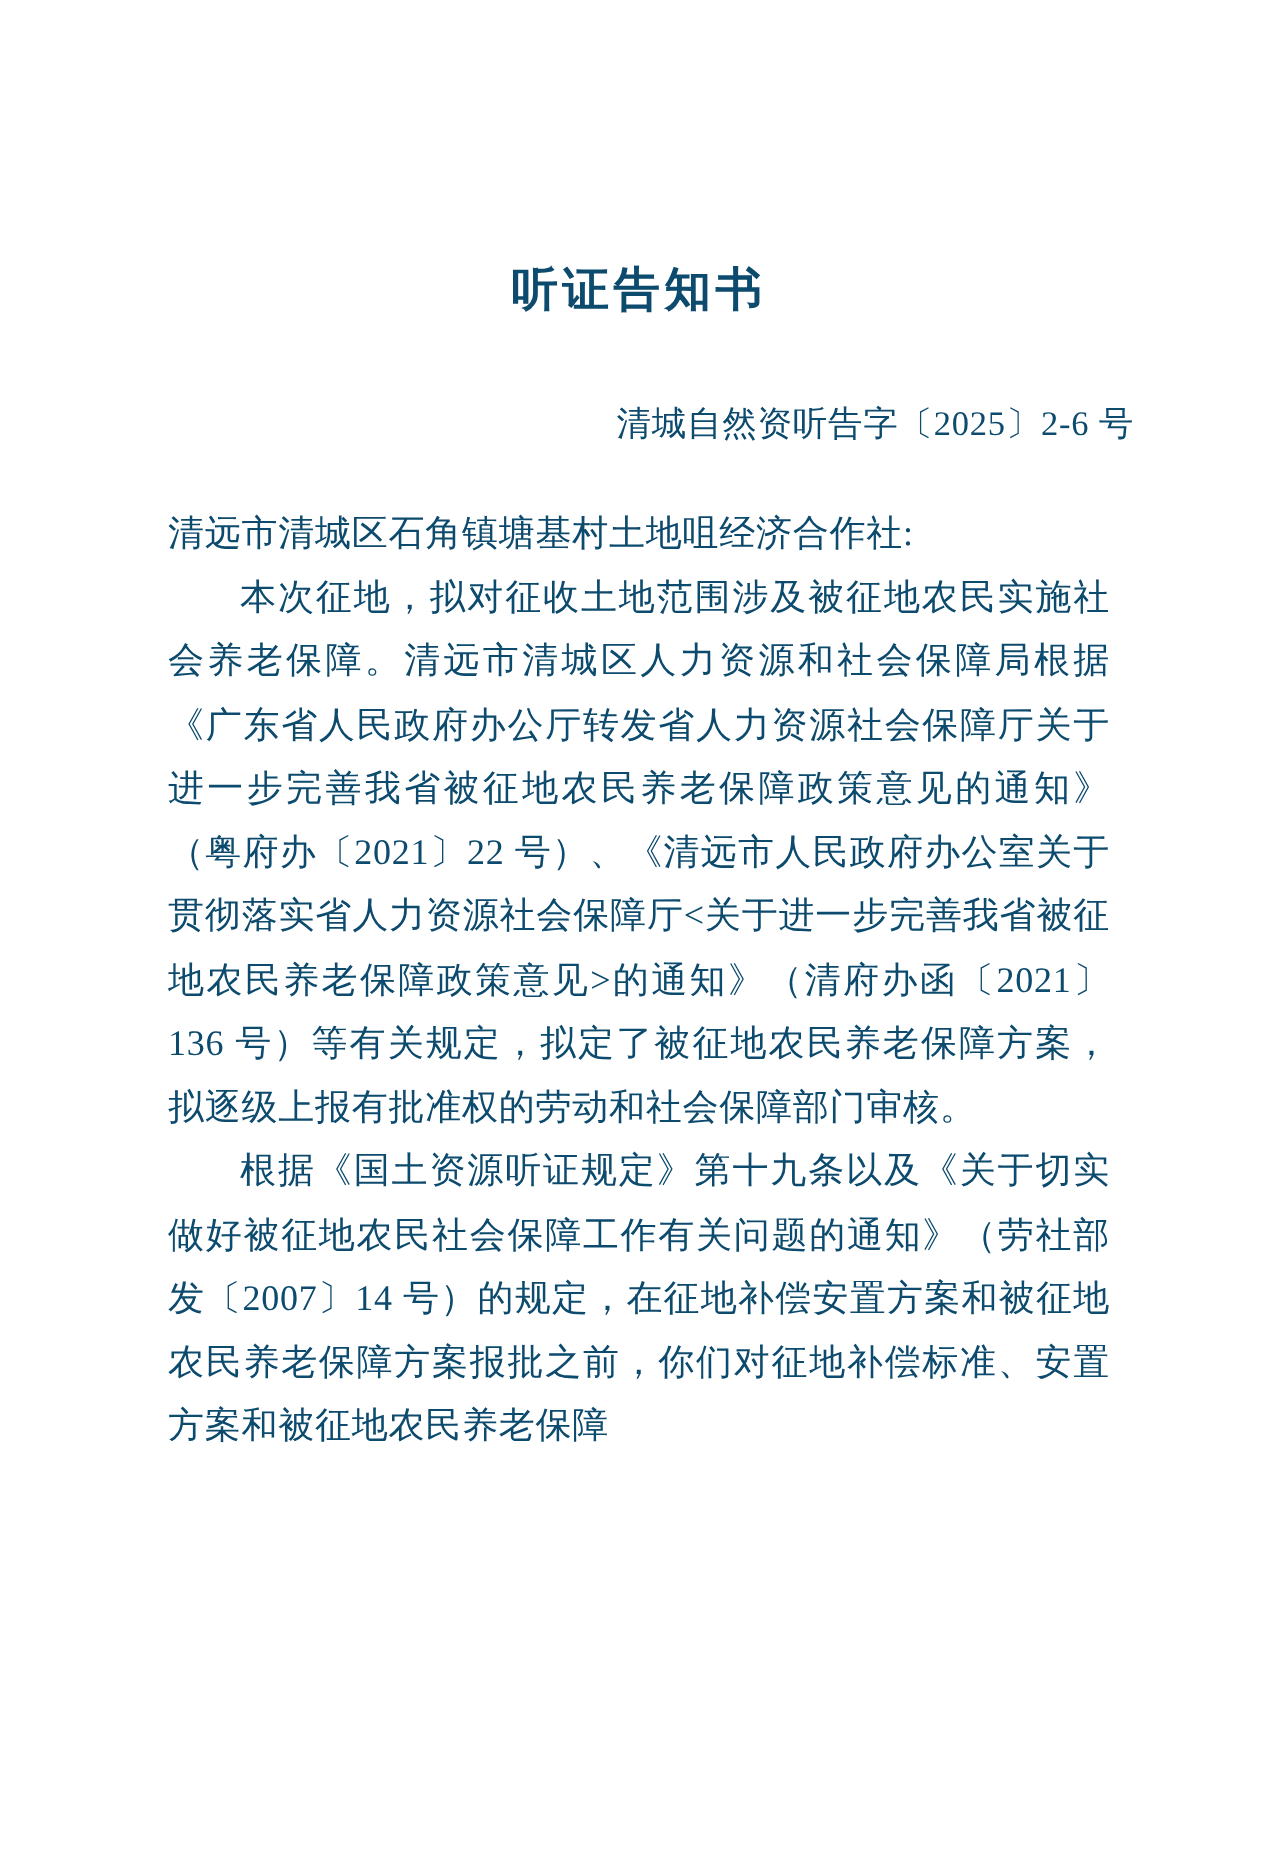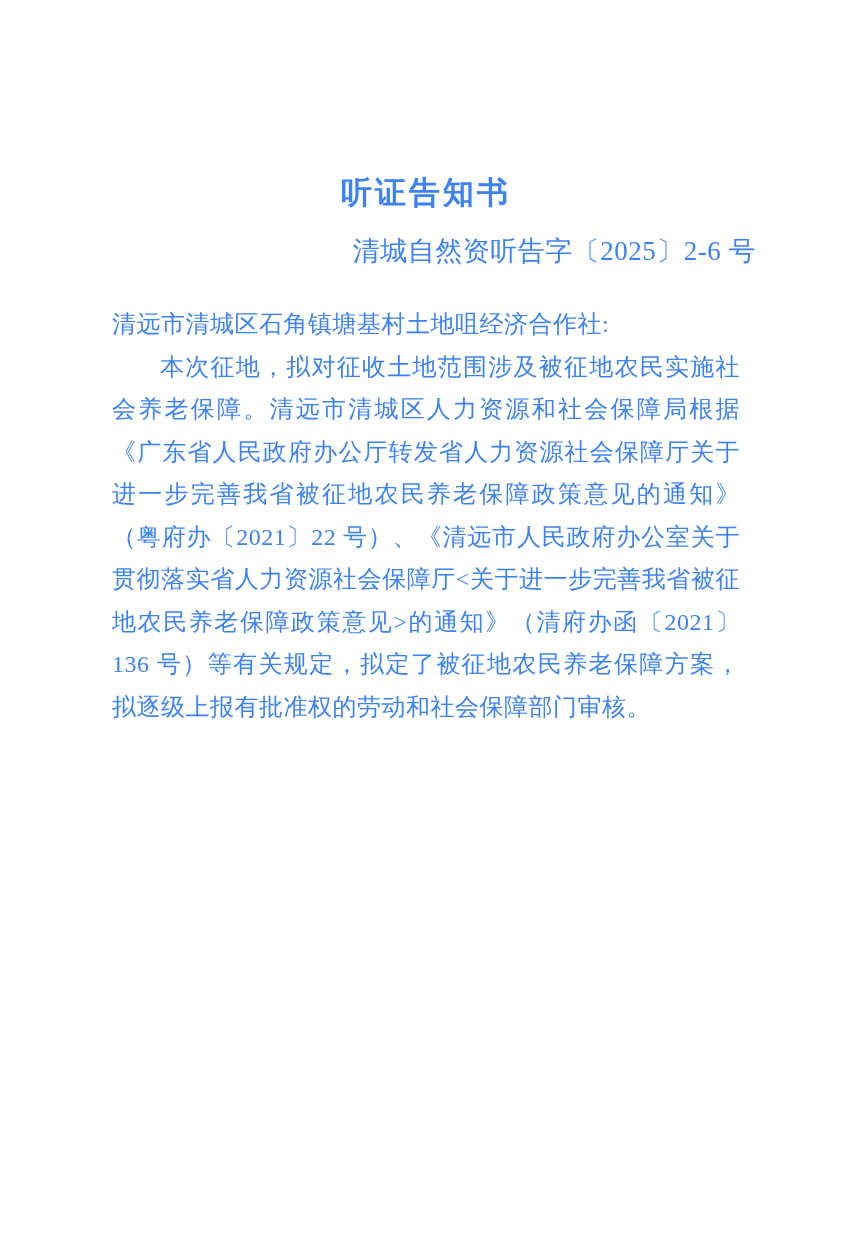"听证告知书" .page { color: #3b82f6 -> #0c4a6e }
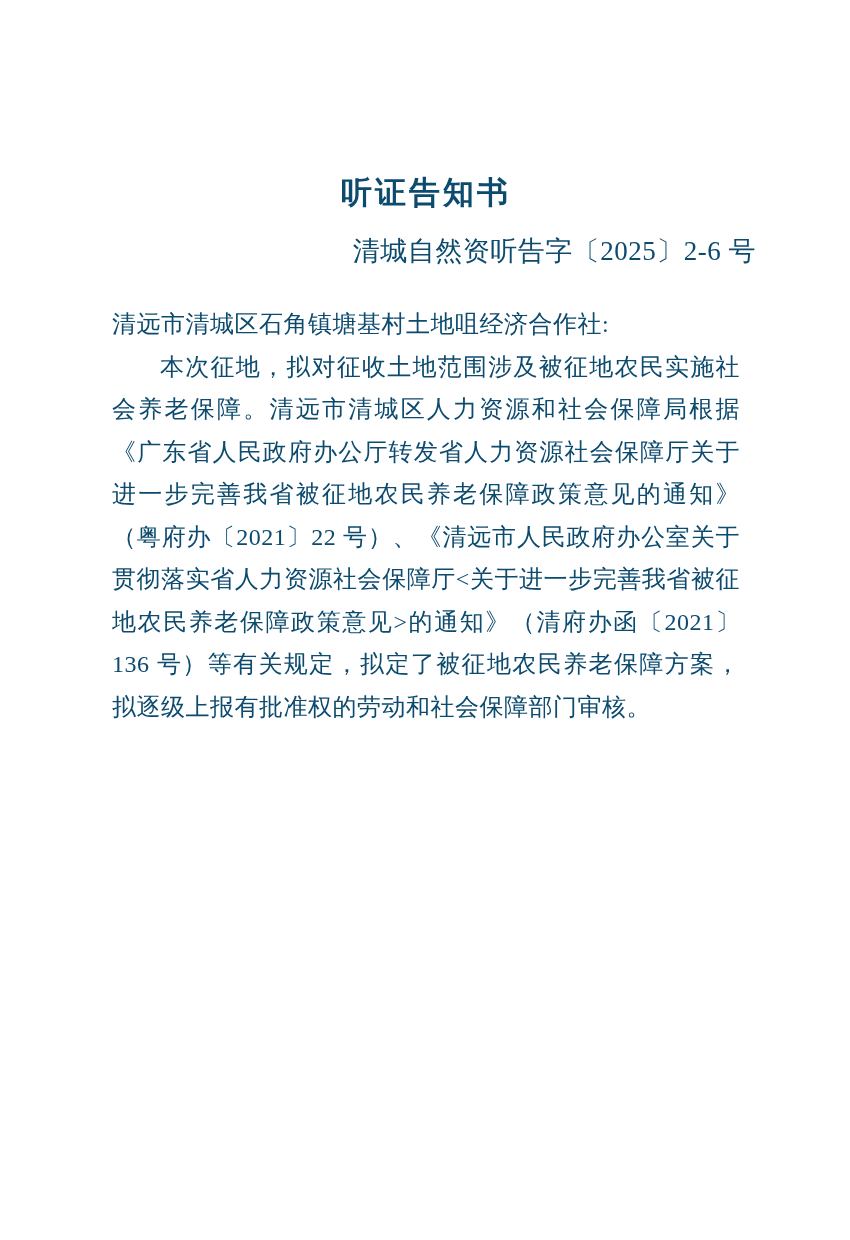"清城自然资听告字〔2025〕2-6 号" .doc-number { font-size: 27px -> 23px; margin: 16px -16px 0 0 -> 48px -16px 0 0 }
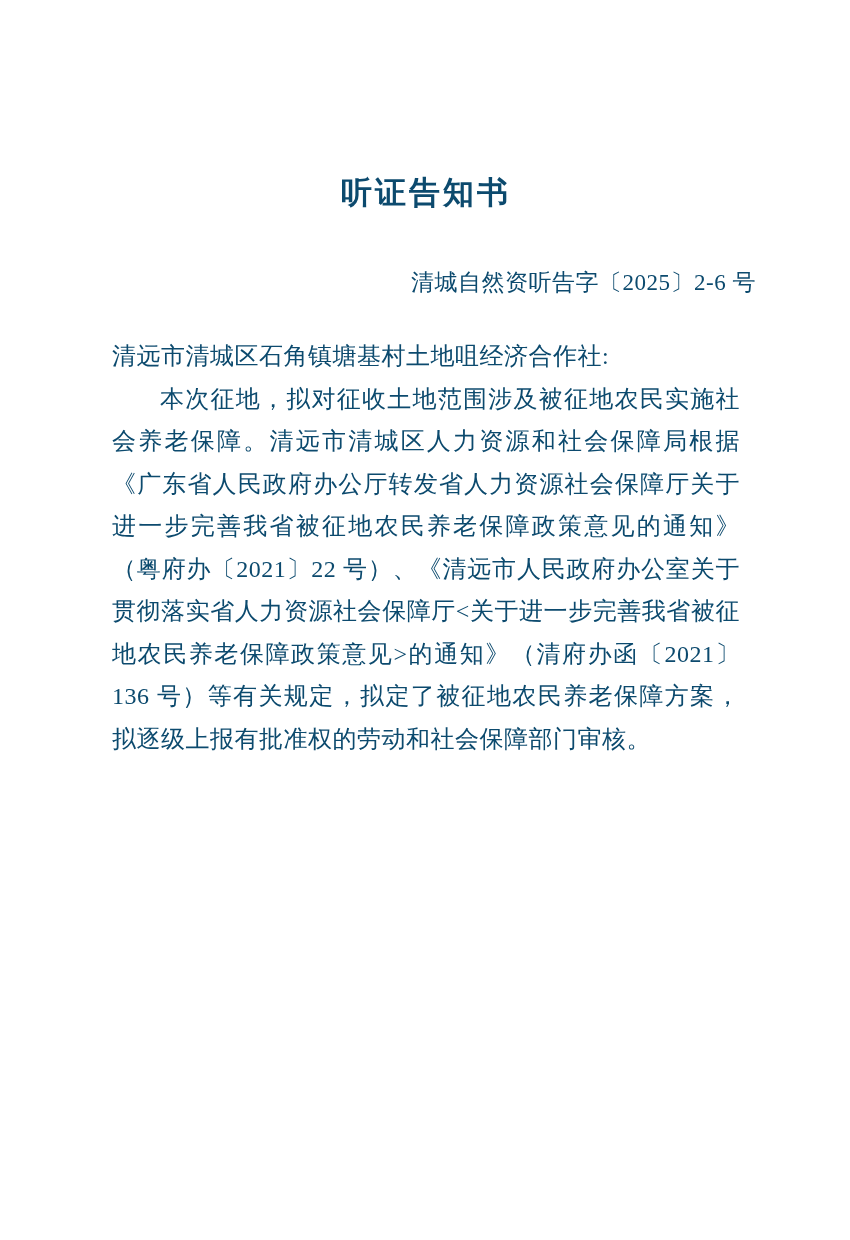"根据《国土资源听证规定》第十九条以及《关于切实做好被征地农民社会保障工作有关问题" p { html: none -> <p>根据《国土资源听证规定》第十九条以及《关于切实做好被征地农民社会保障工作有关问题的通知》（劳社部发〔2007〕14 号）的规定，在征地补偿安置方案和被征地农民养老保障方案报批之前，你们对征地补偿标准、安置方案和被征地农民养老保障</p> }
